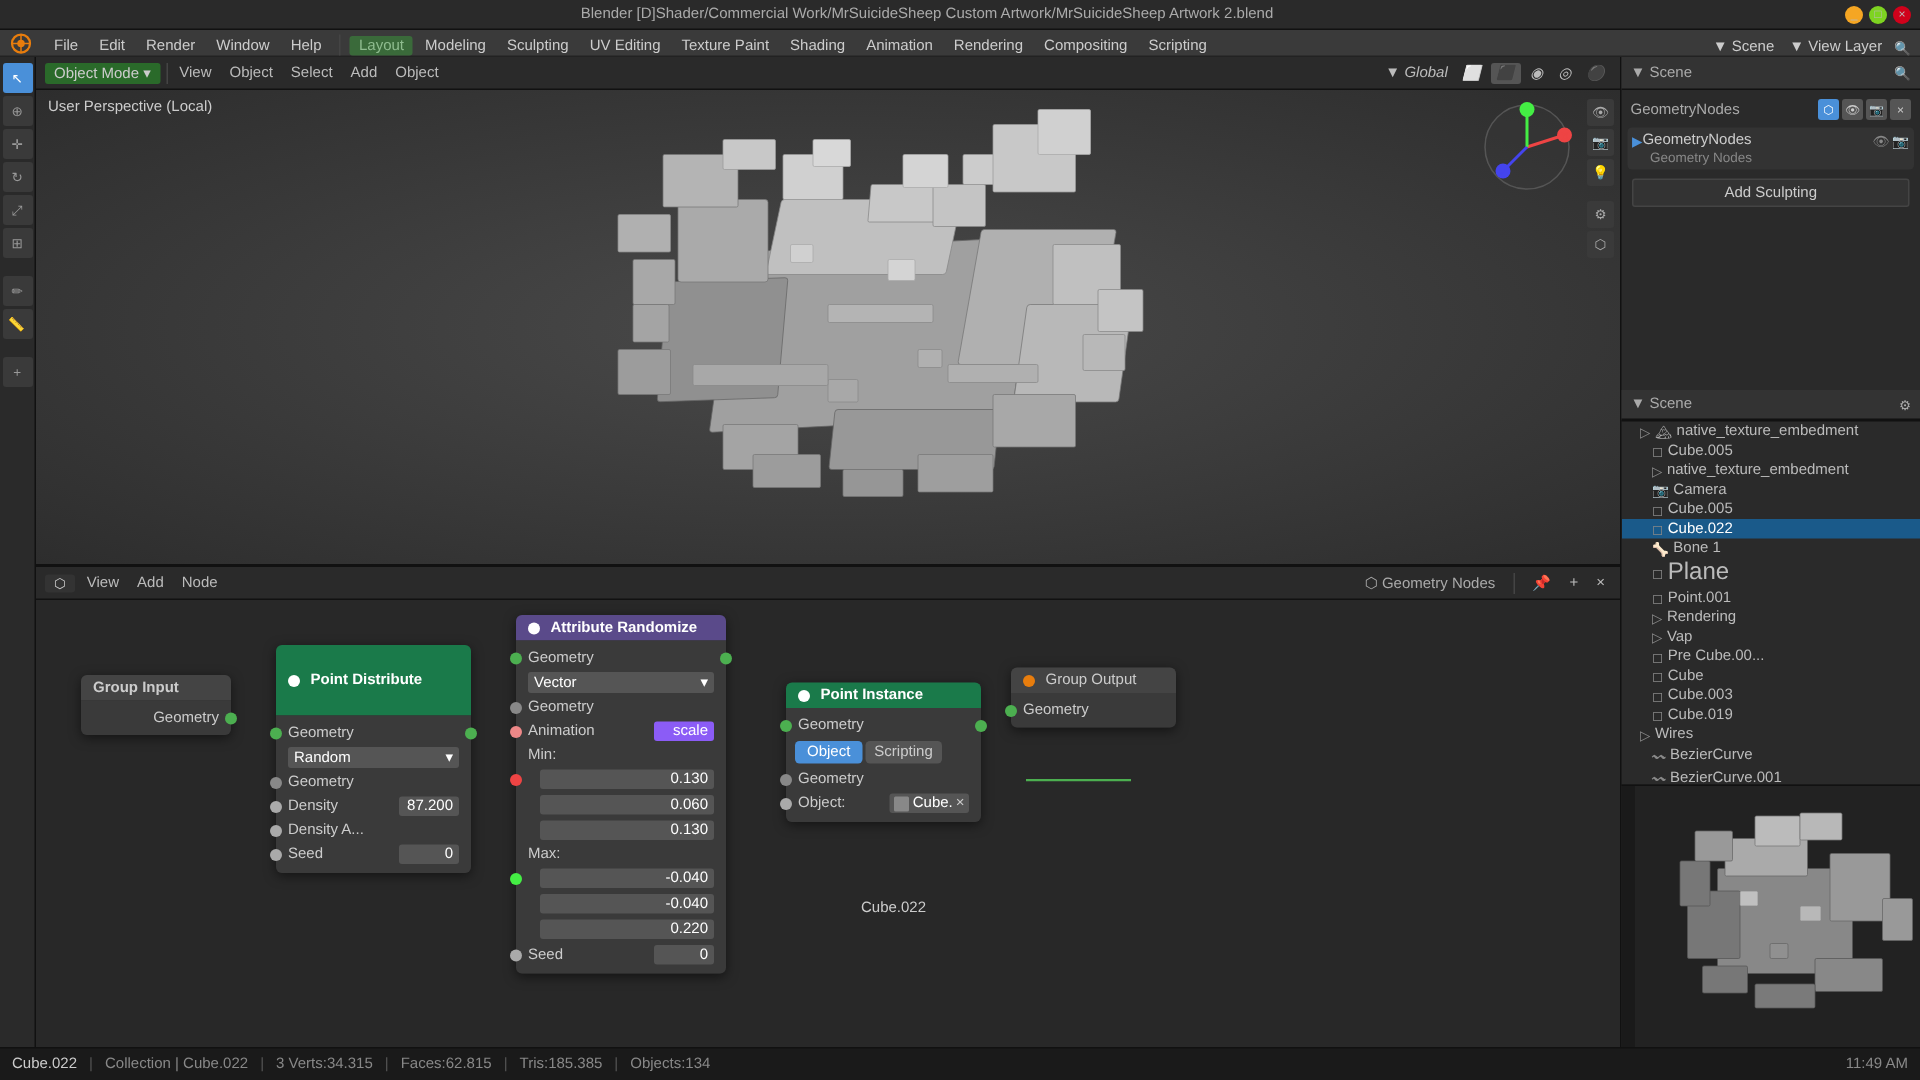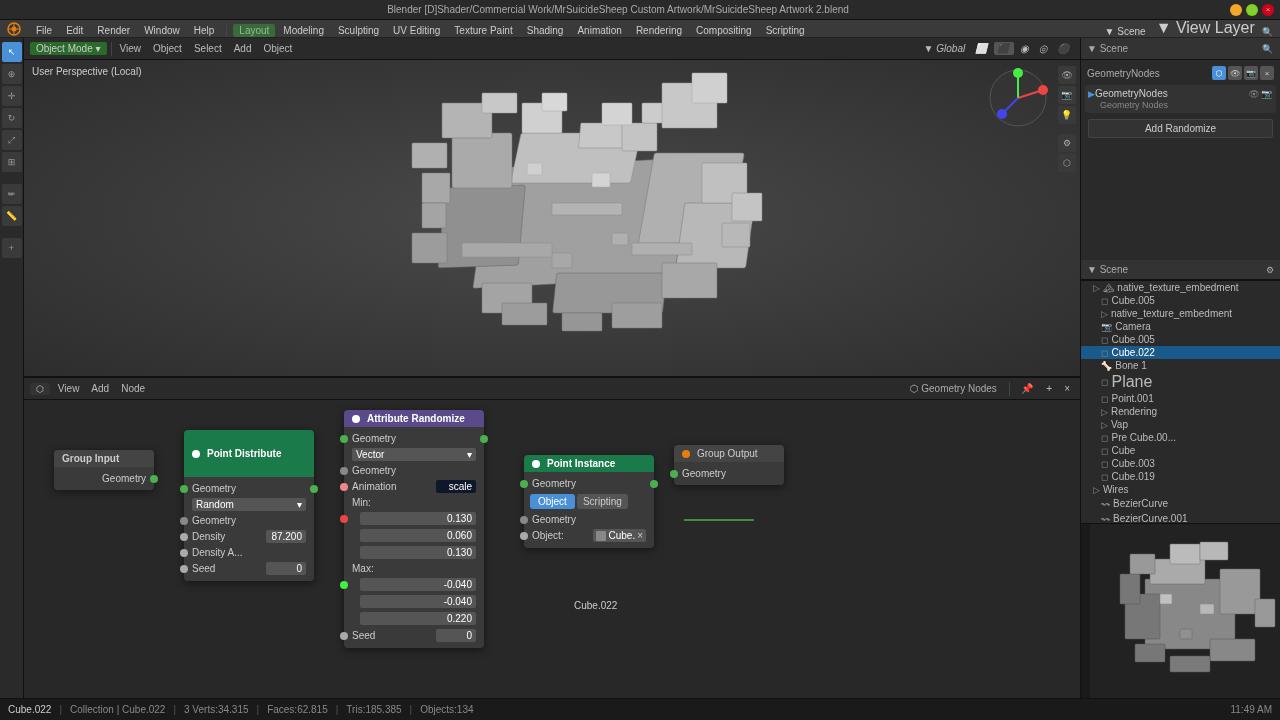"▼ View Layer" div { font-size: 16px -> 10px }
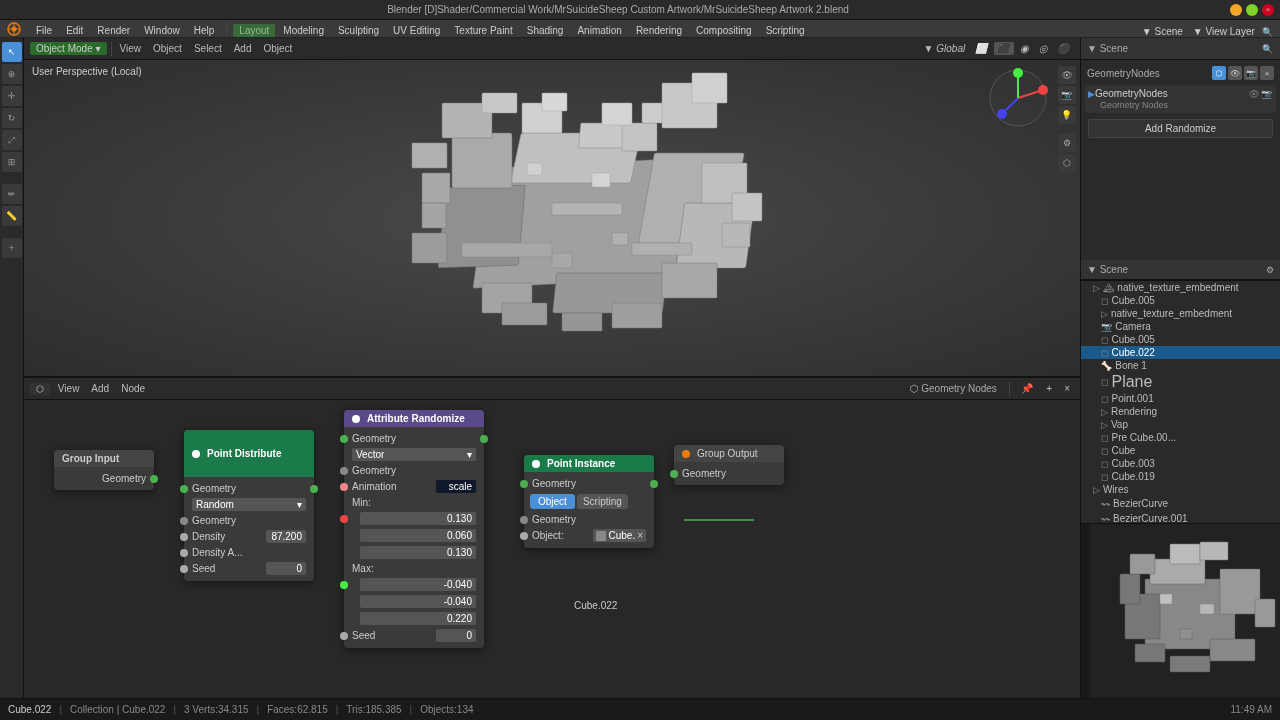"Add Randomize" div { text: Randomize -> Sculpting }
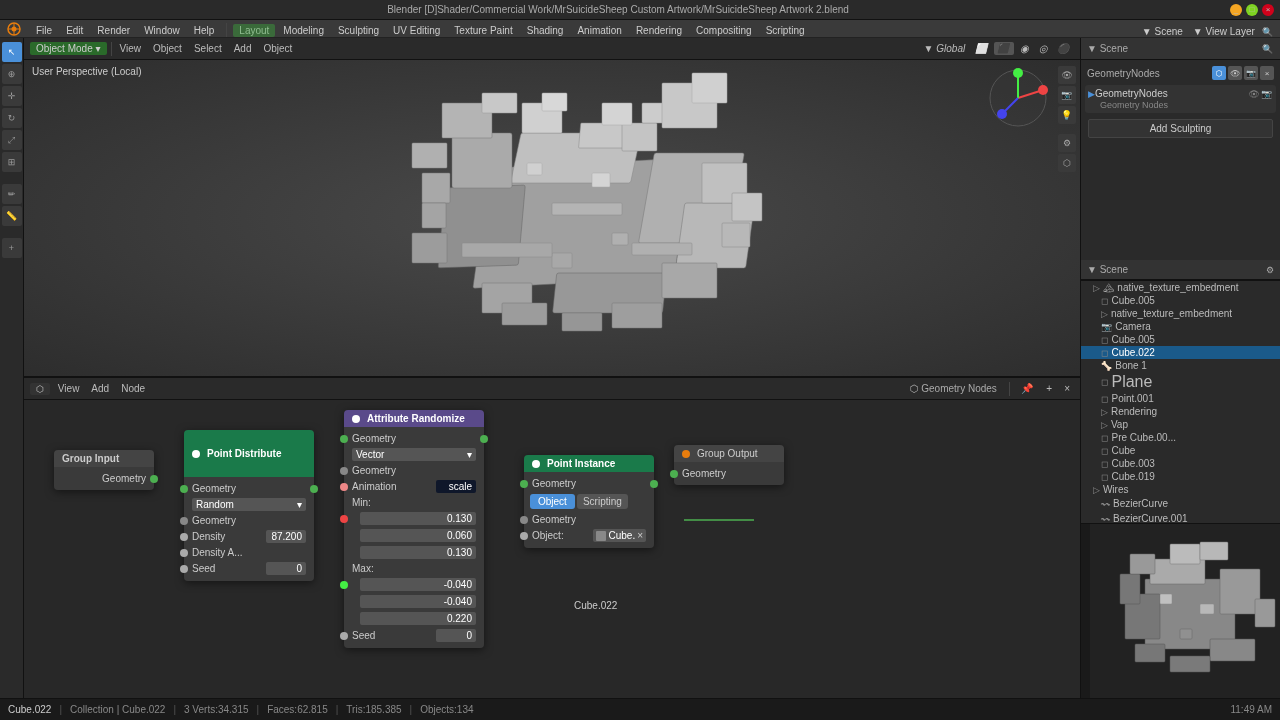"scale" span.node-value { background: #0f172a -> #8b5cf6 }
